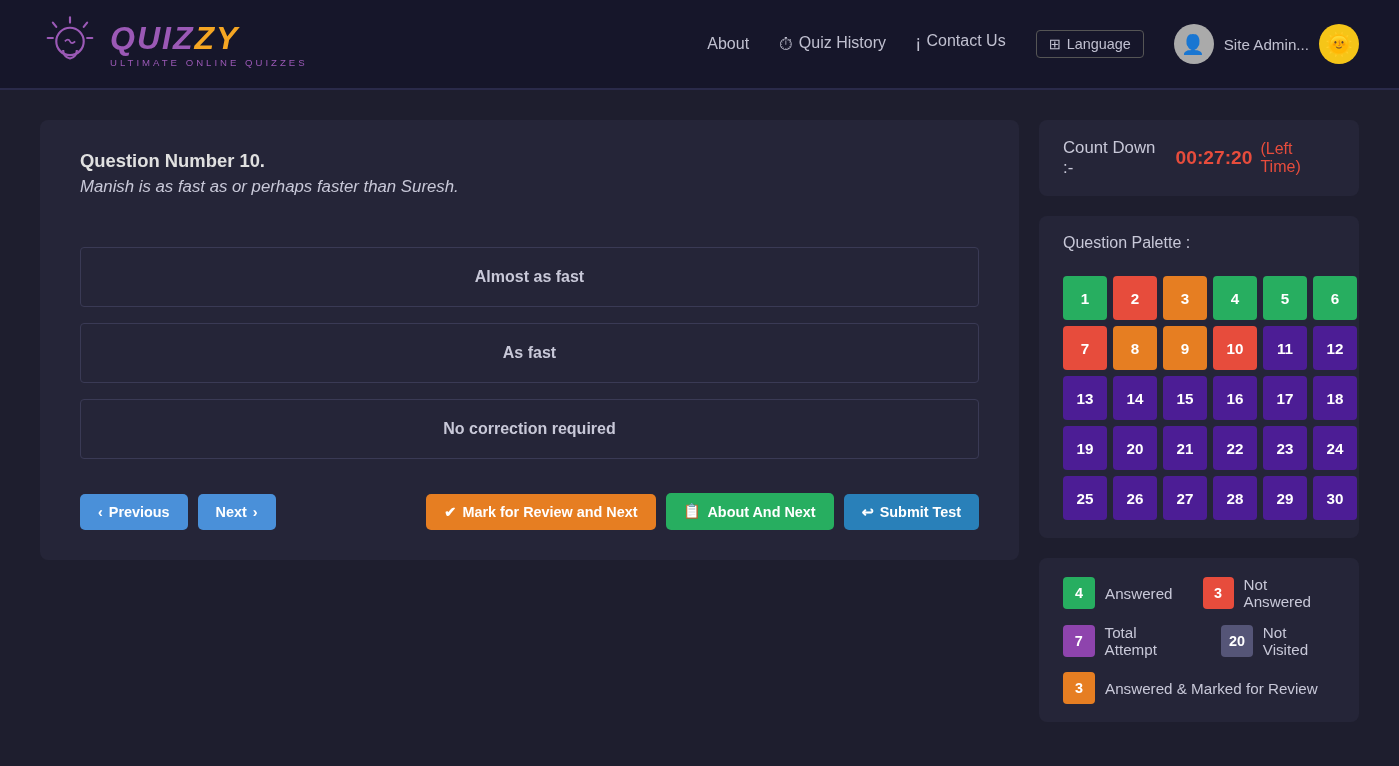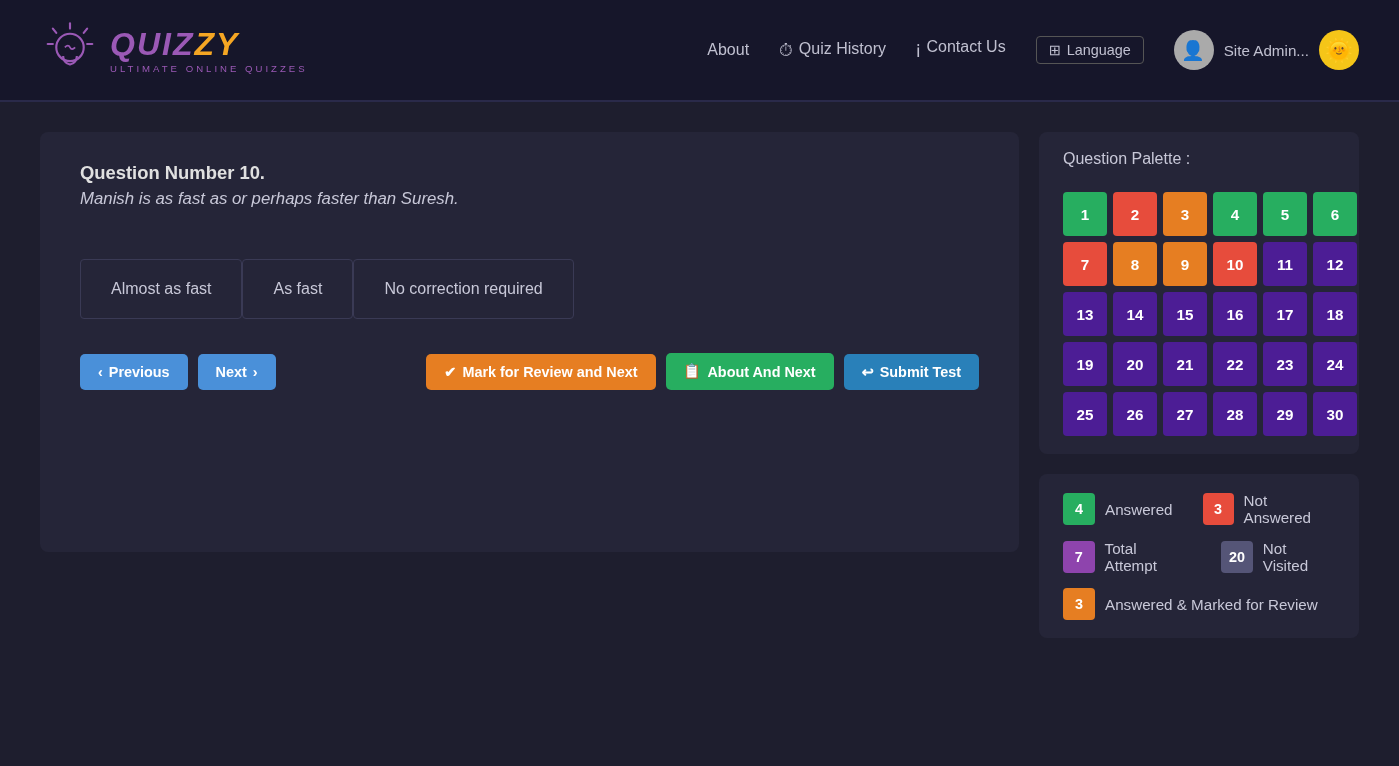"QUIZZY" header { height: 102px -> 90px }
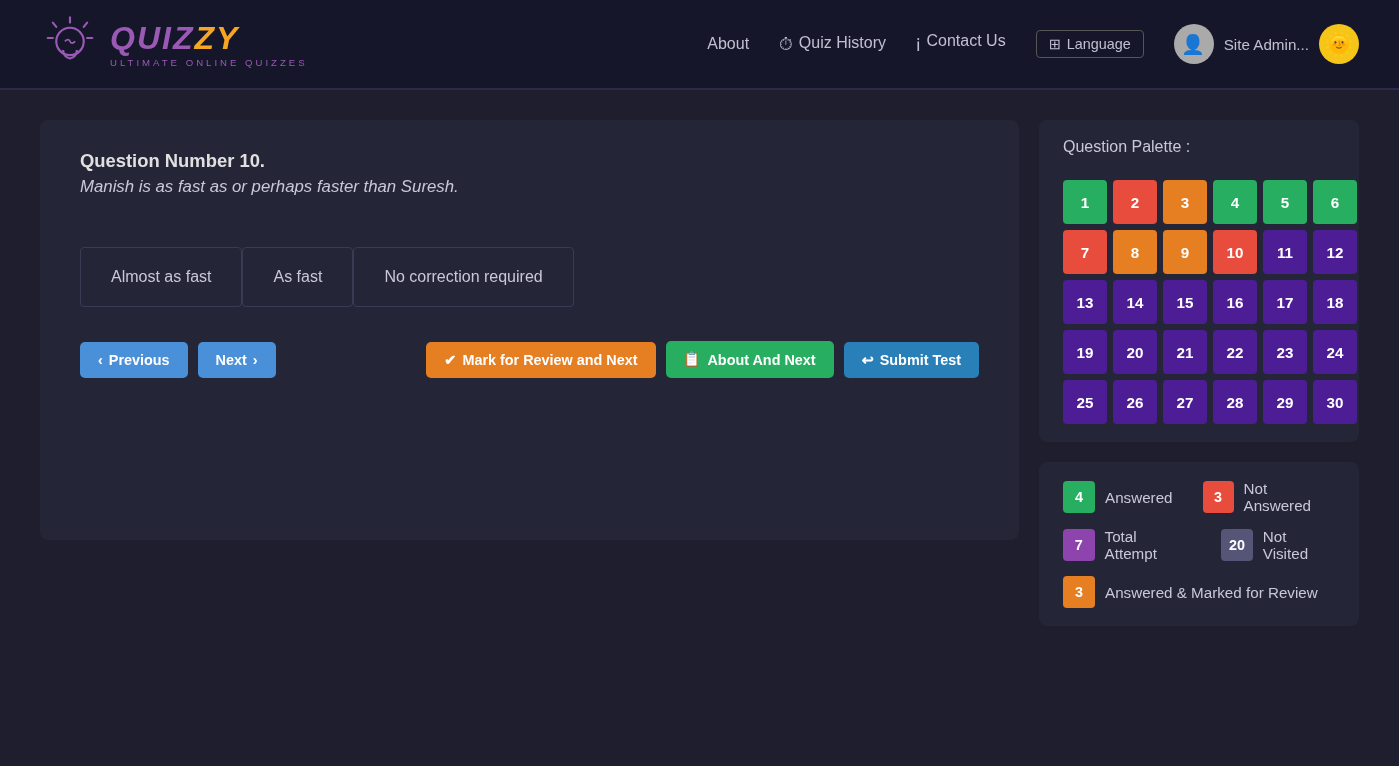"Count Down :-" div.countdown-box { html: none -> <div> <span>Count Down :-</span> <span>00:27:20</span> <span>(Left Time)</span> </div> }
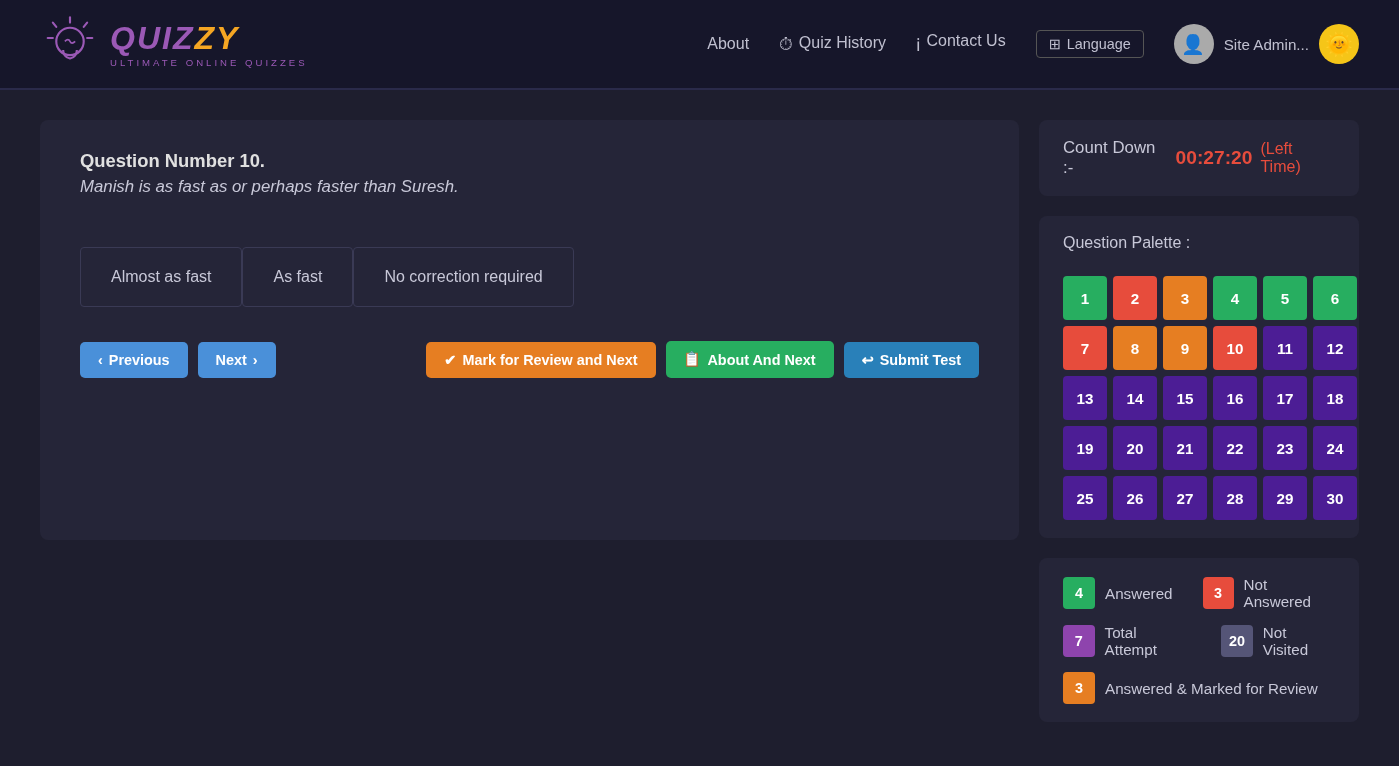"Almost as fast" .options-list { flex-direction: row -> column; font-weight: none -> bold; gap: 0 -> 12px }
